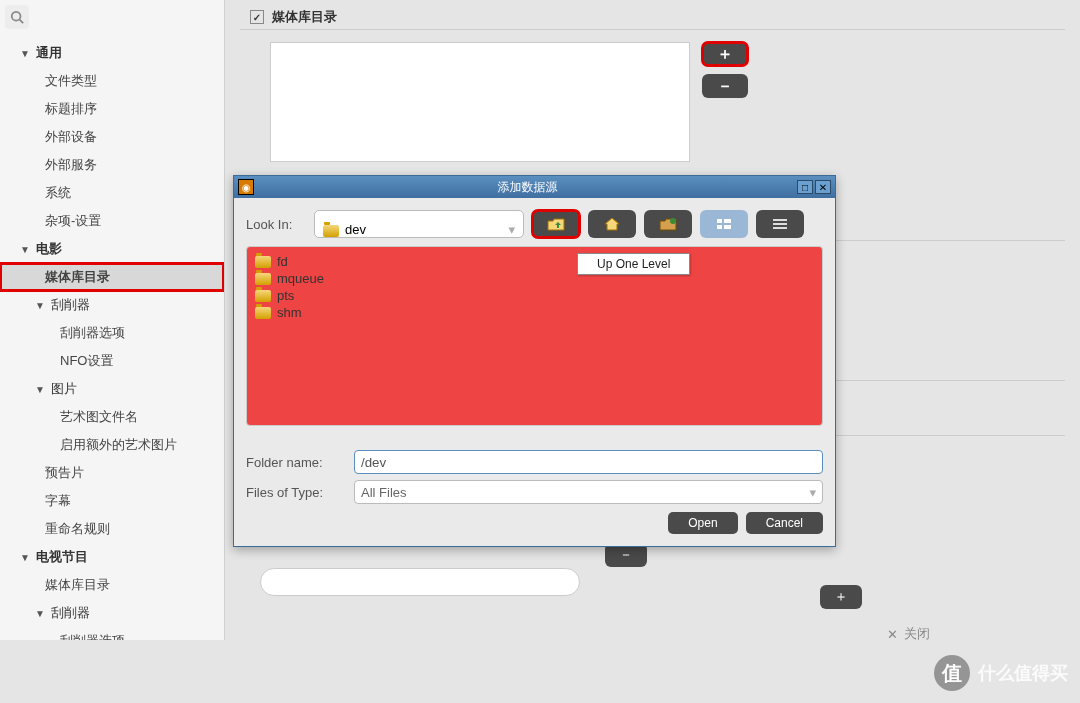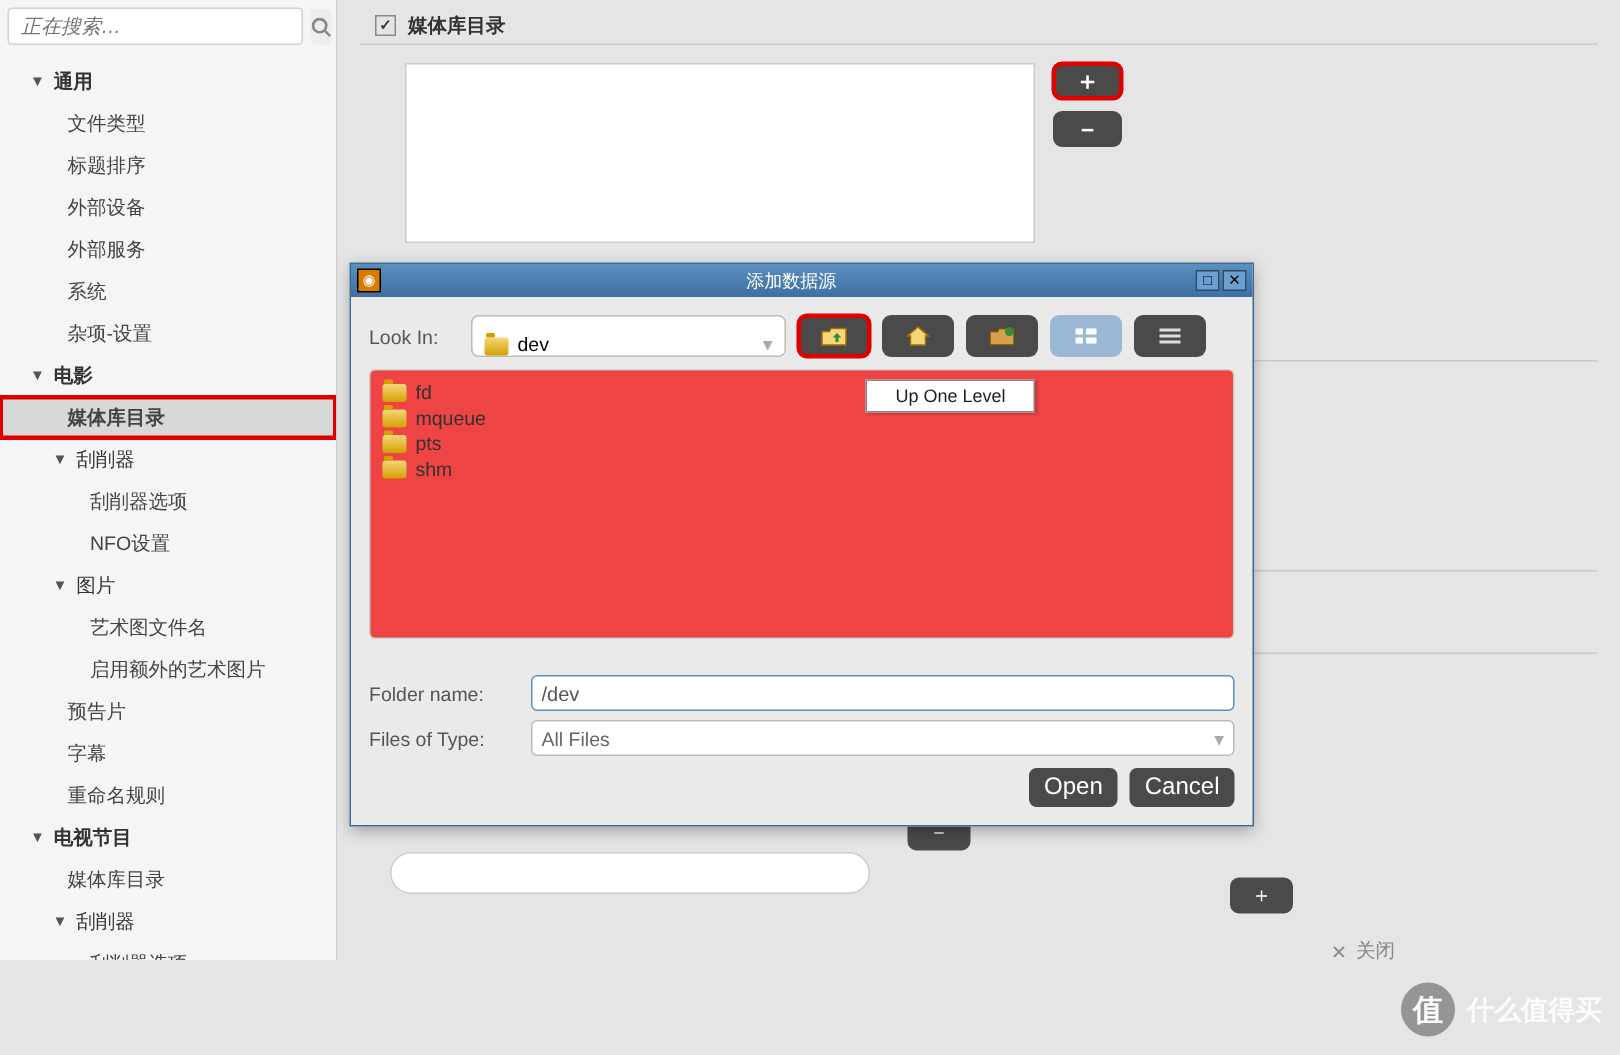"正在搜索…" input.search-input { html: <input> -> none }
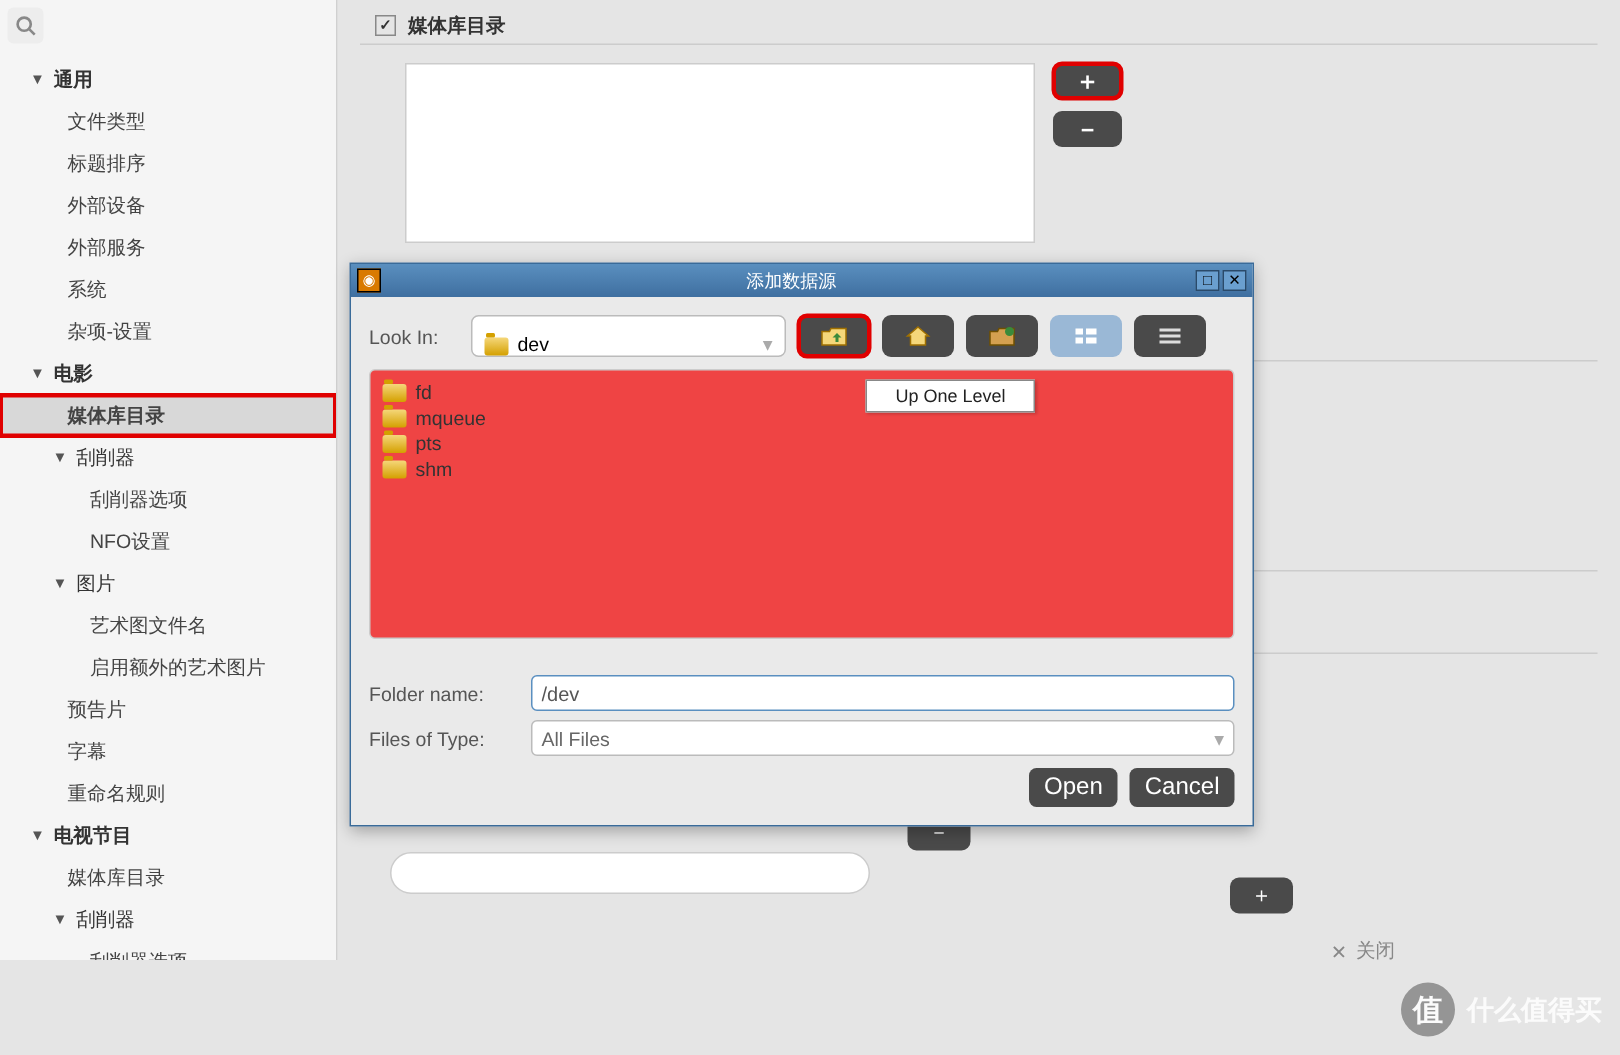"Open" .act-btn { font-size: 16px -> 12px; padding: 4px 10px -> 4px 20px }
